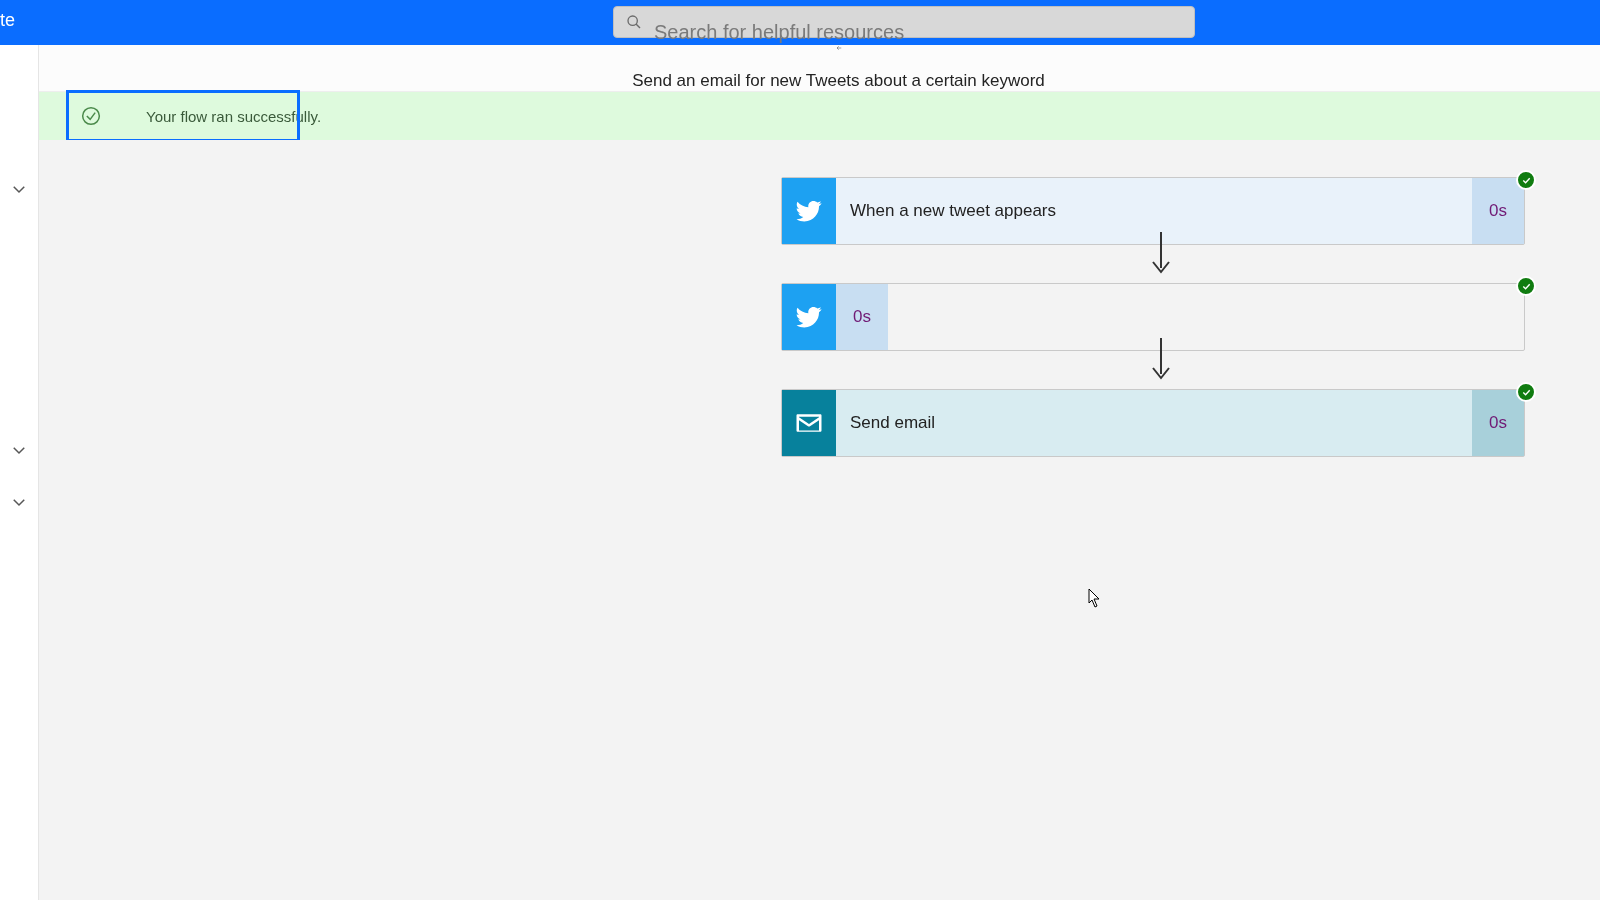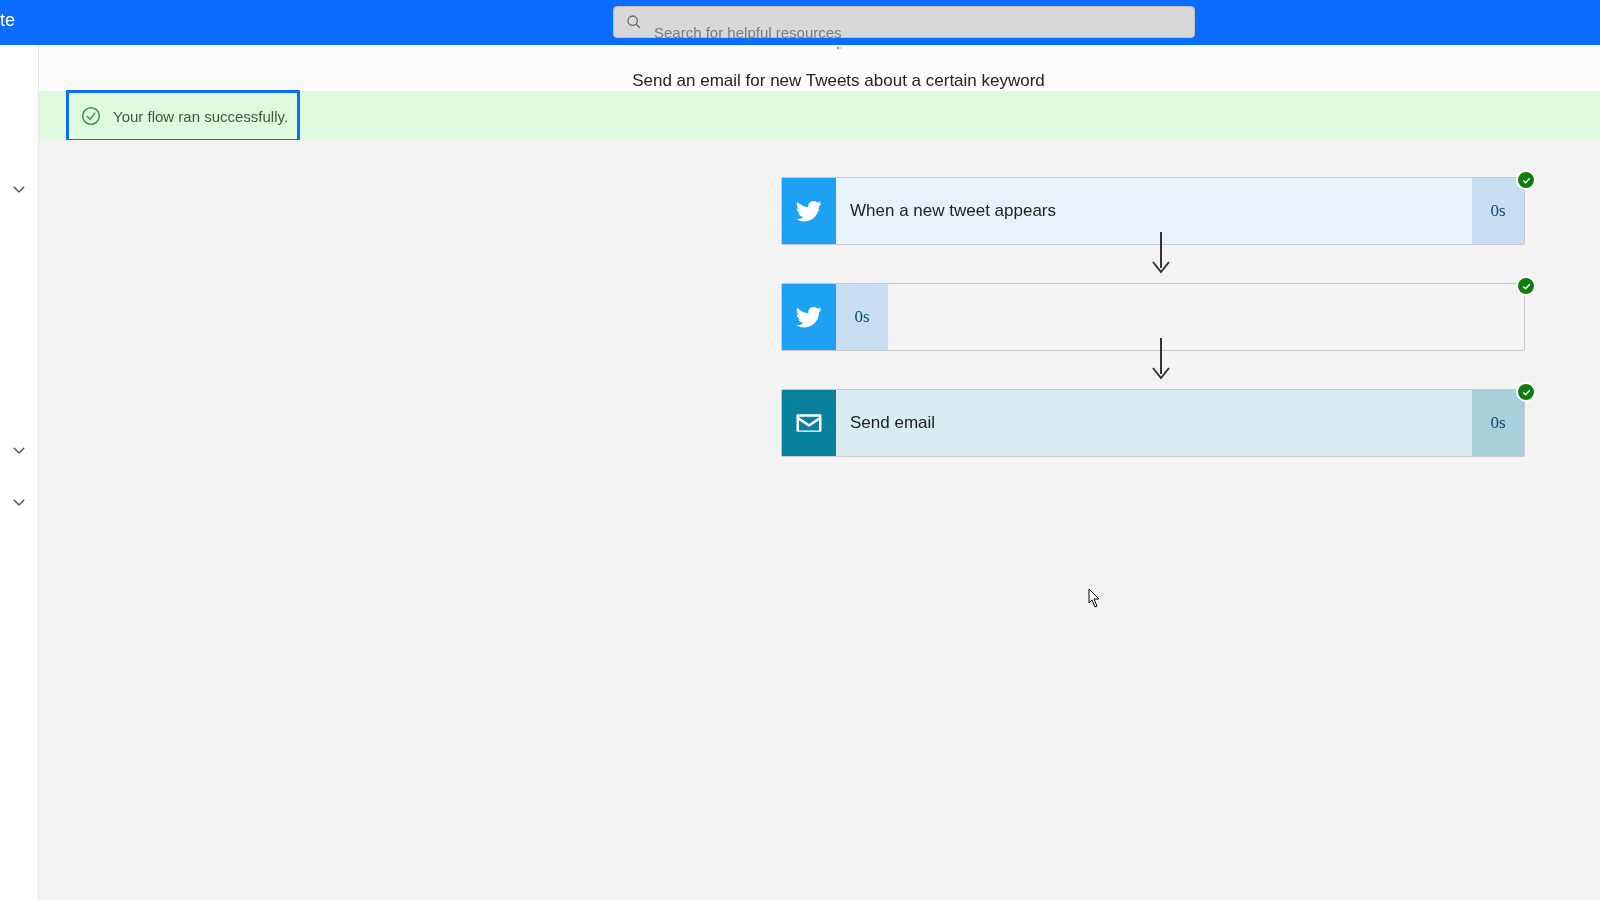"Search for helpful resources" .searchbox input { font-size: 15px -> 20px }
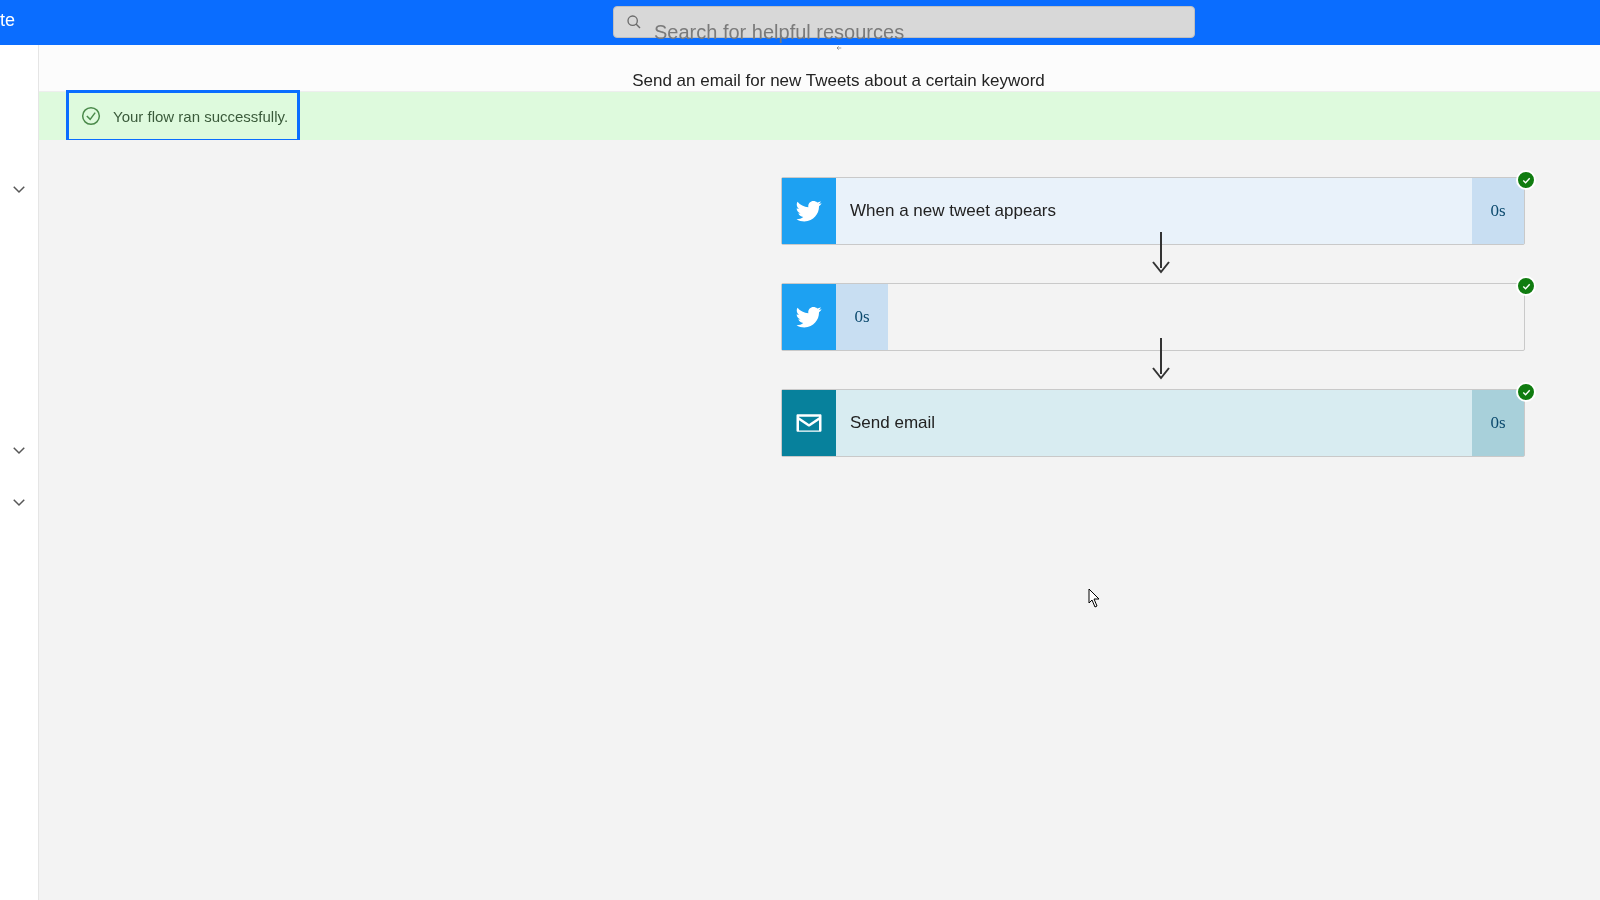"Your flow ran successfully." .banner { gap: none -> 33px }
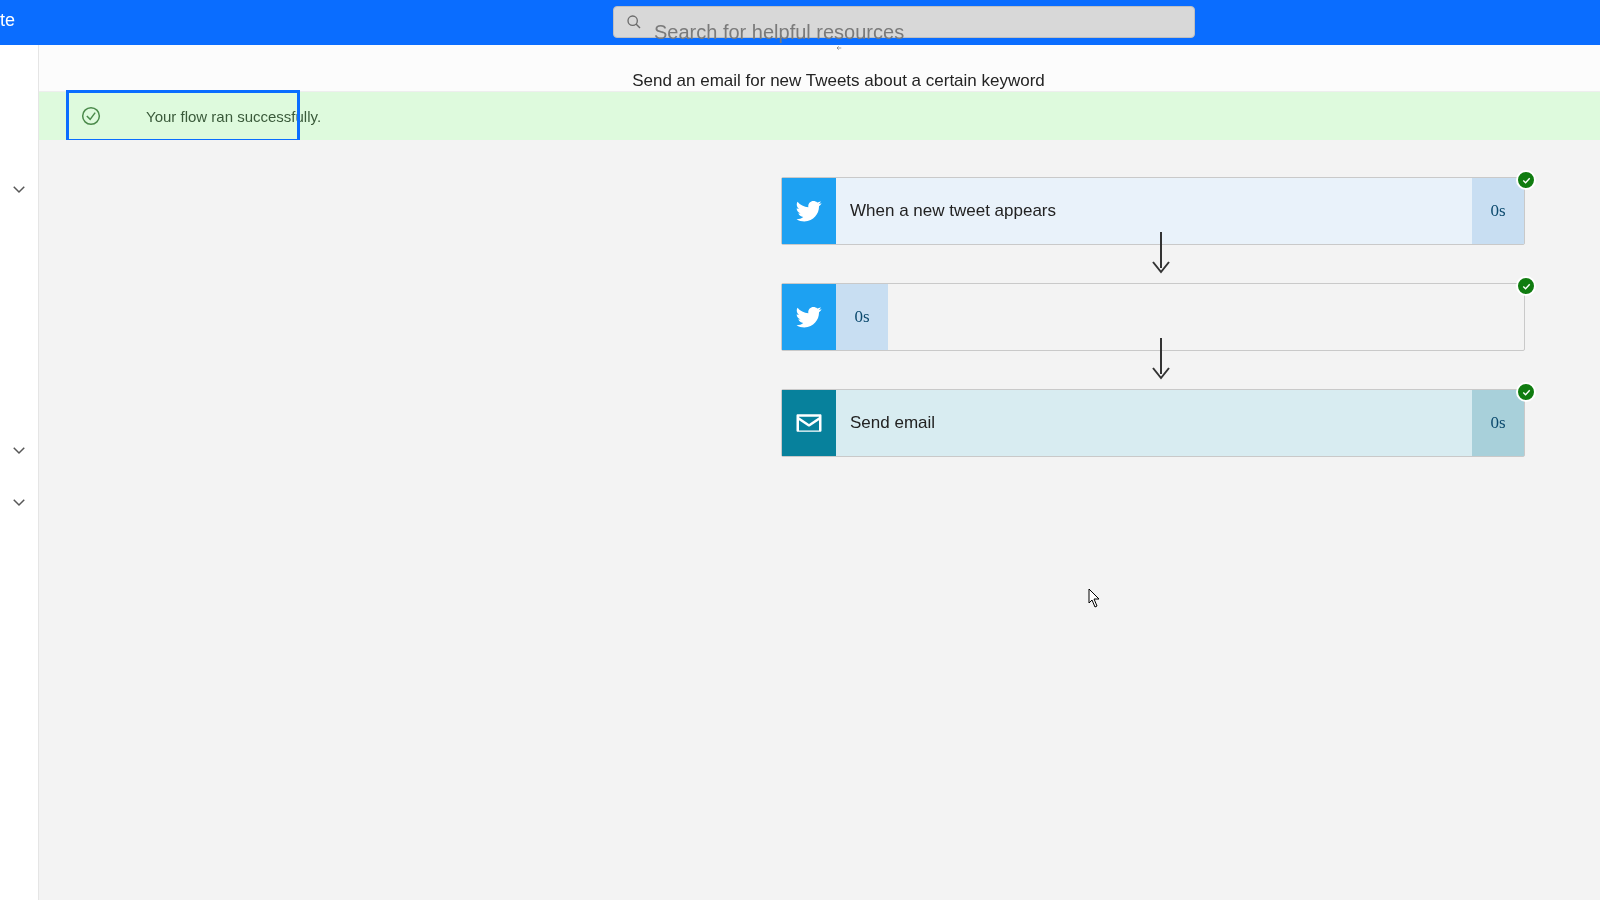"0s" .step .timecell { color: #0c4a6e -> #701a75; font-family: Liberation Serif, serif -> none }
